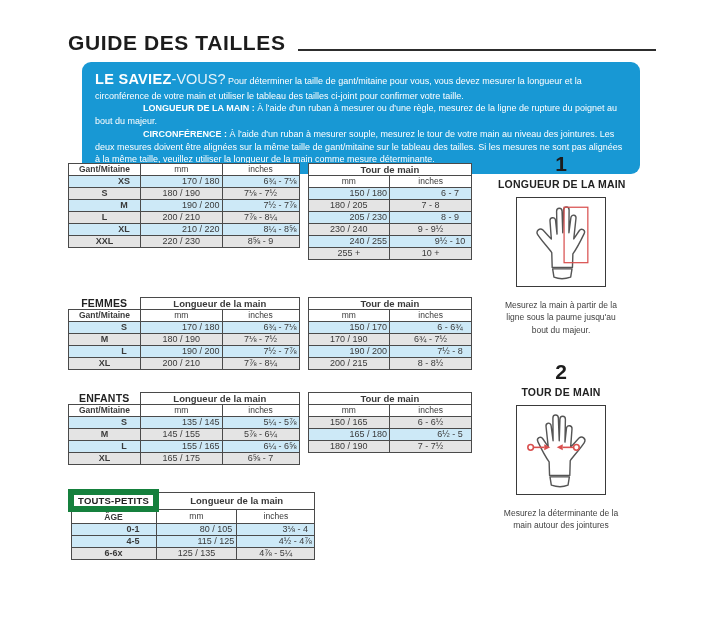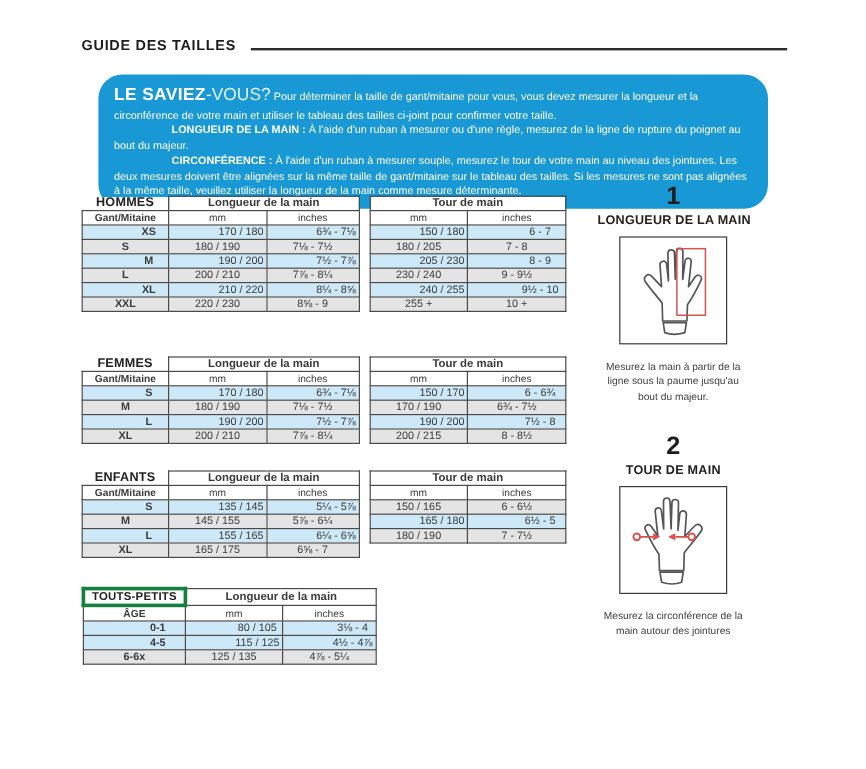"GUIDE DES TAILLES" .page-title { font-size: 12px -> 21px }
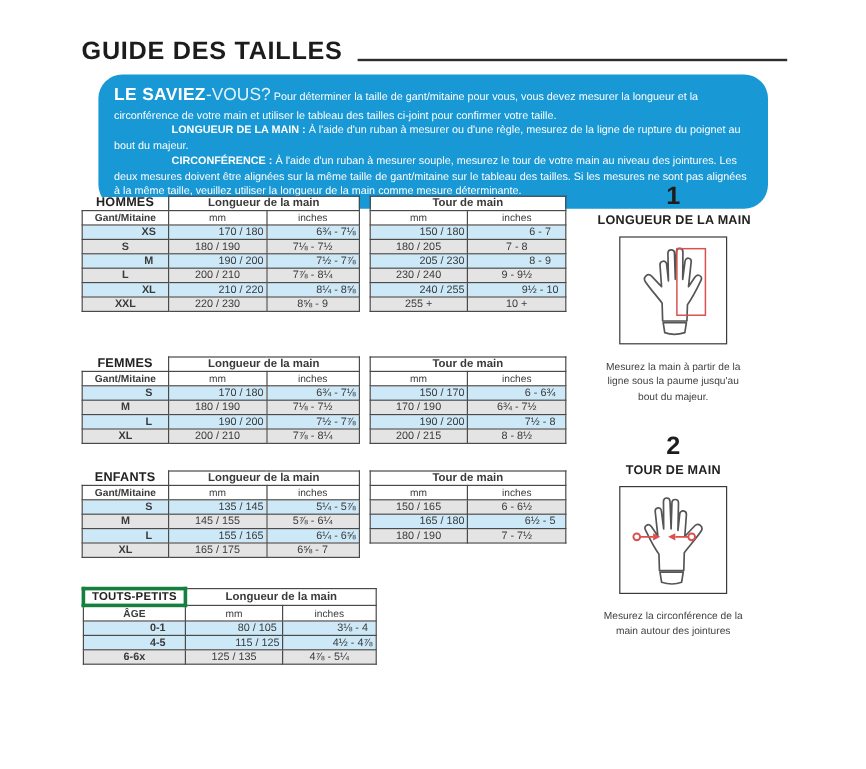"LE SAVIEZ-VOUS? Pour déterminer la" .info-box { border-radius: 20px -> 9px }
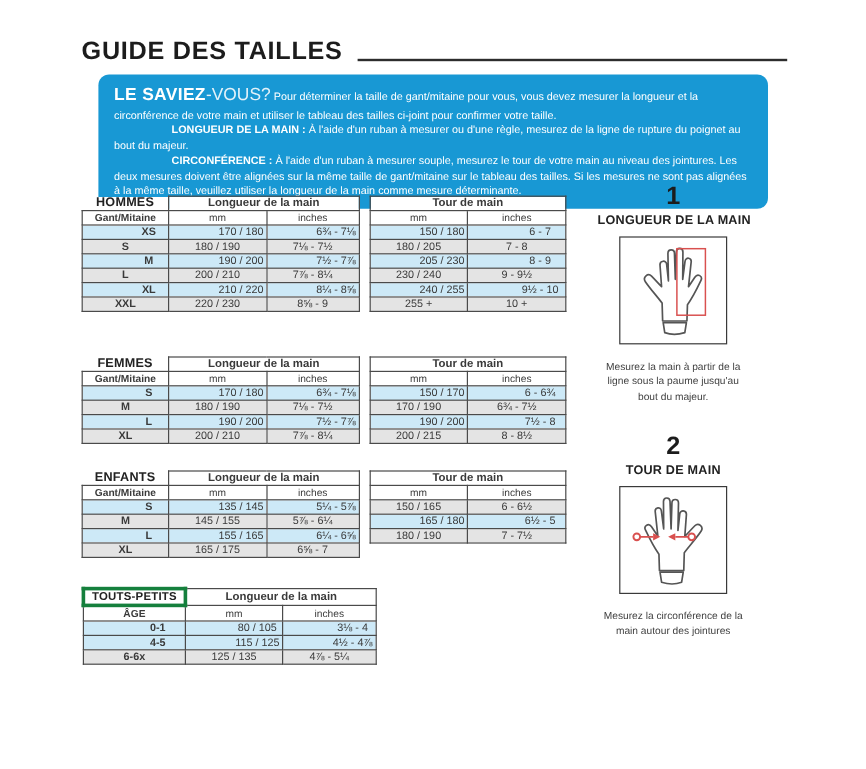"HOMMES" tr { html: <tr> <th>HOMMES</th> <th>Longueur de la main</th> </tr> -> none }
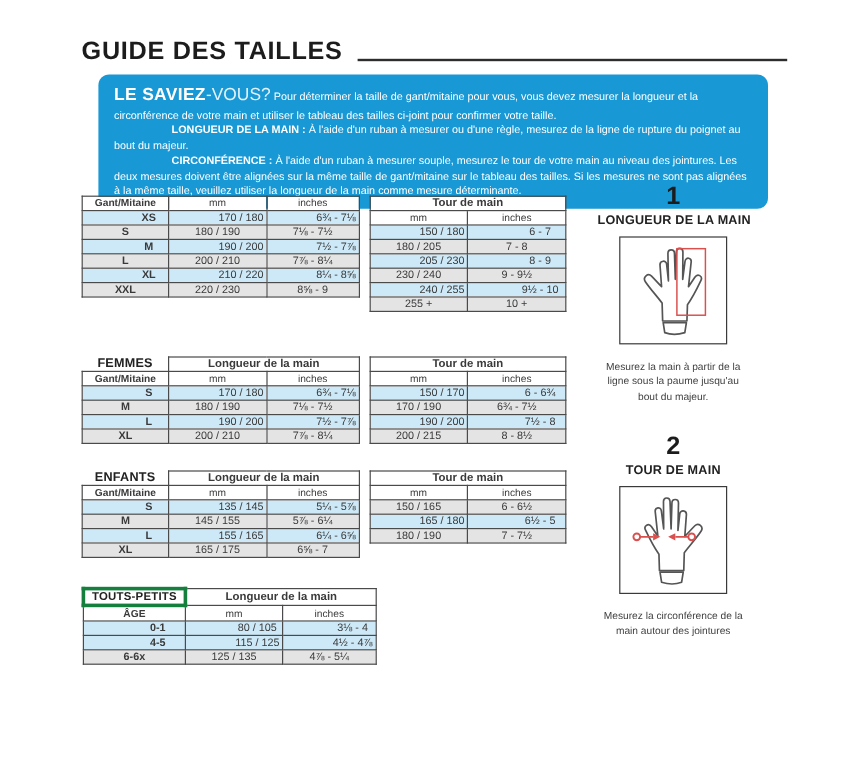"TOUTS-PETITS" th.group-name.bordered { border: 3px solid #15803d -> 6px solid #15803d }
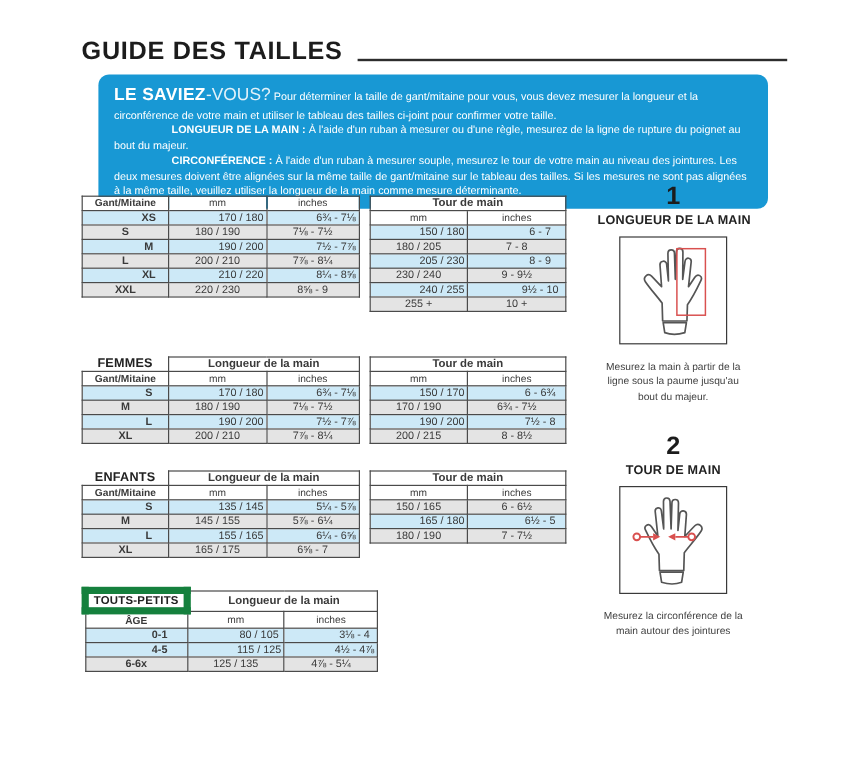"Mesurez la circonférence de la" div.diagram-caption { text: circonférence -> déterminante }
